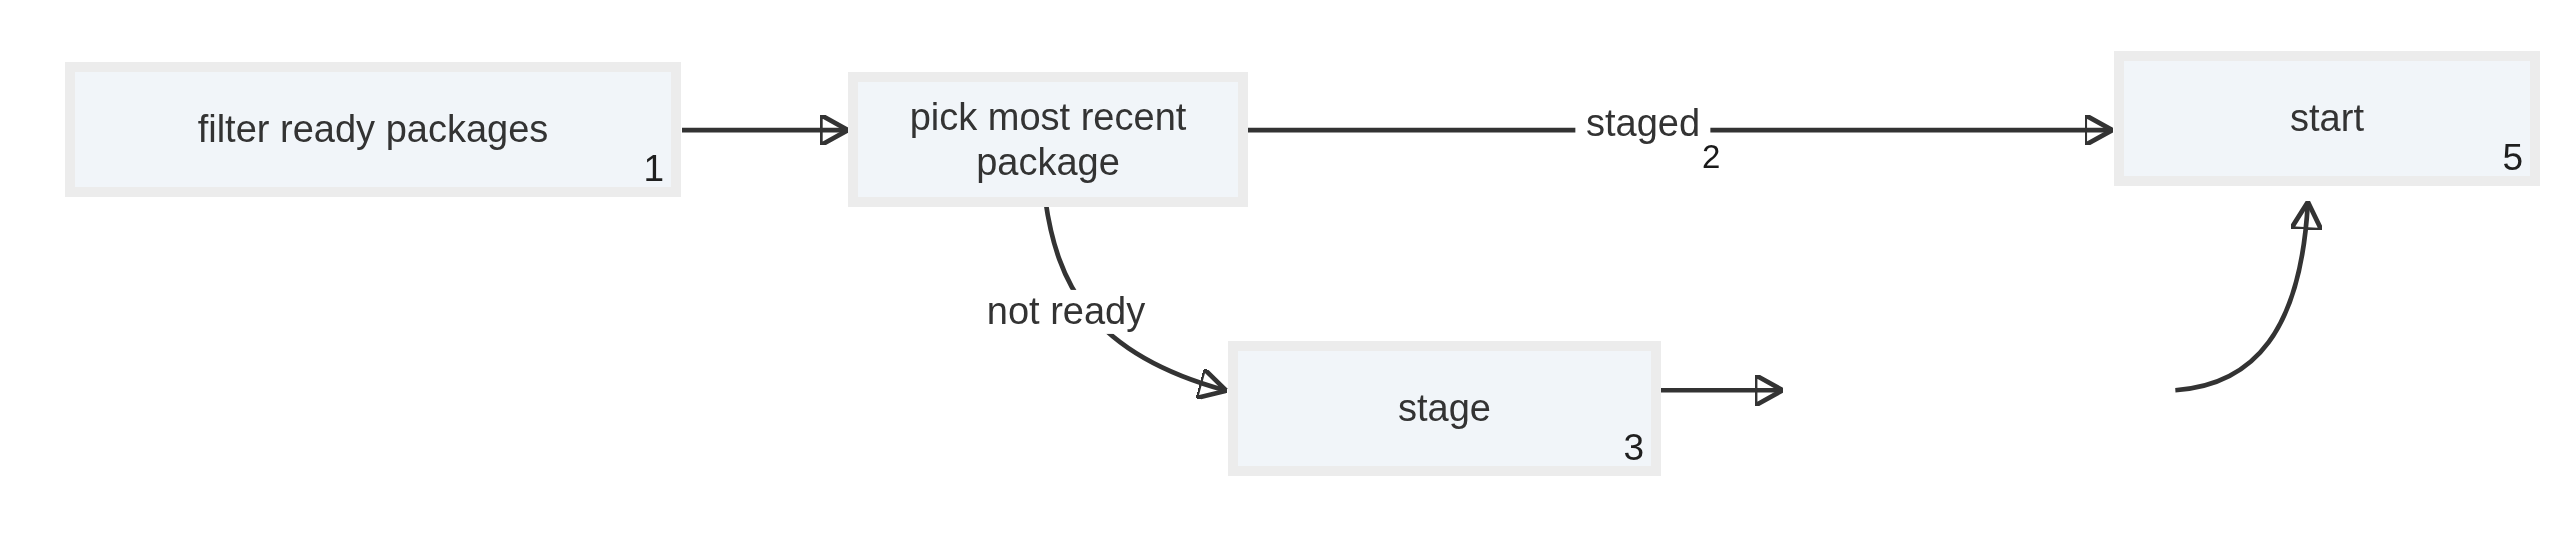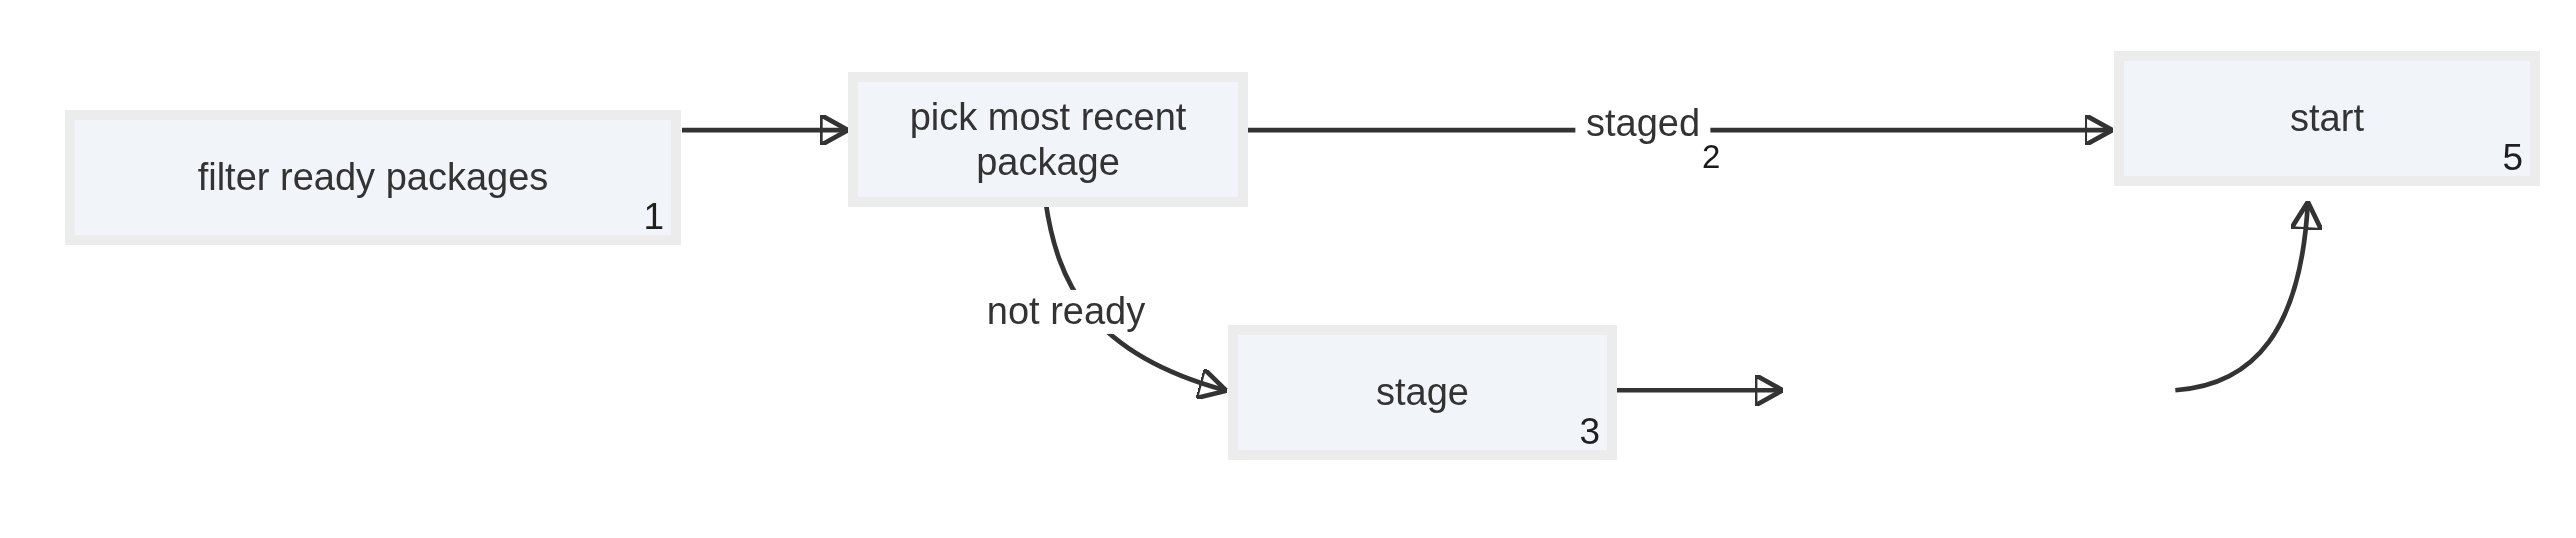"filter ready packages" .n-filter { margin-top: 48px -> none }
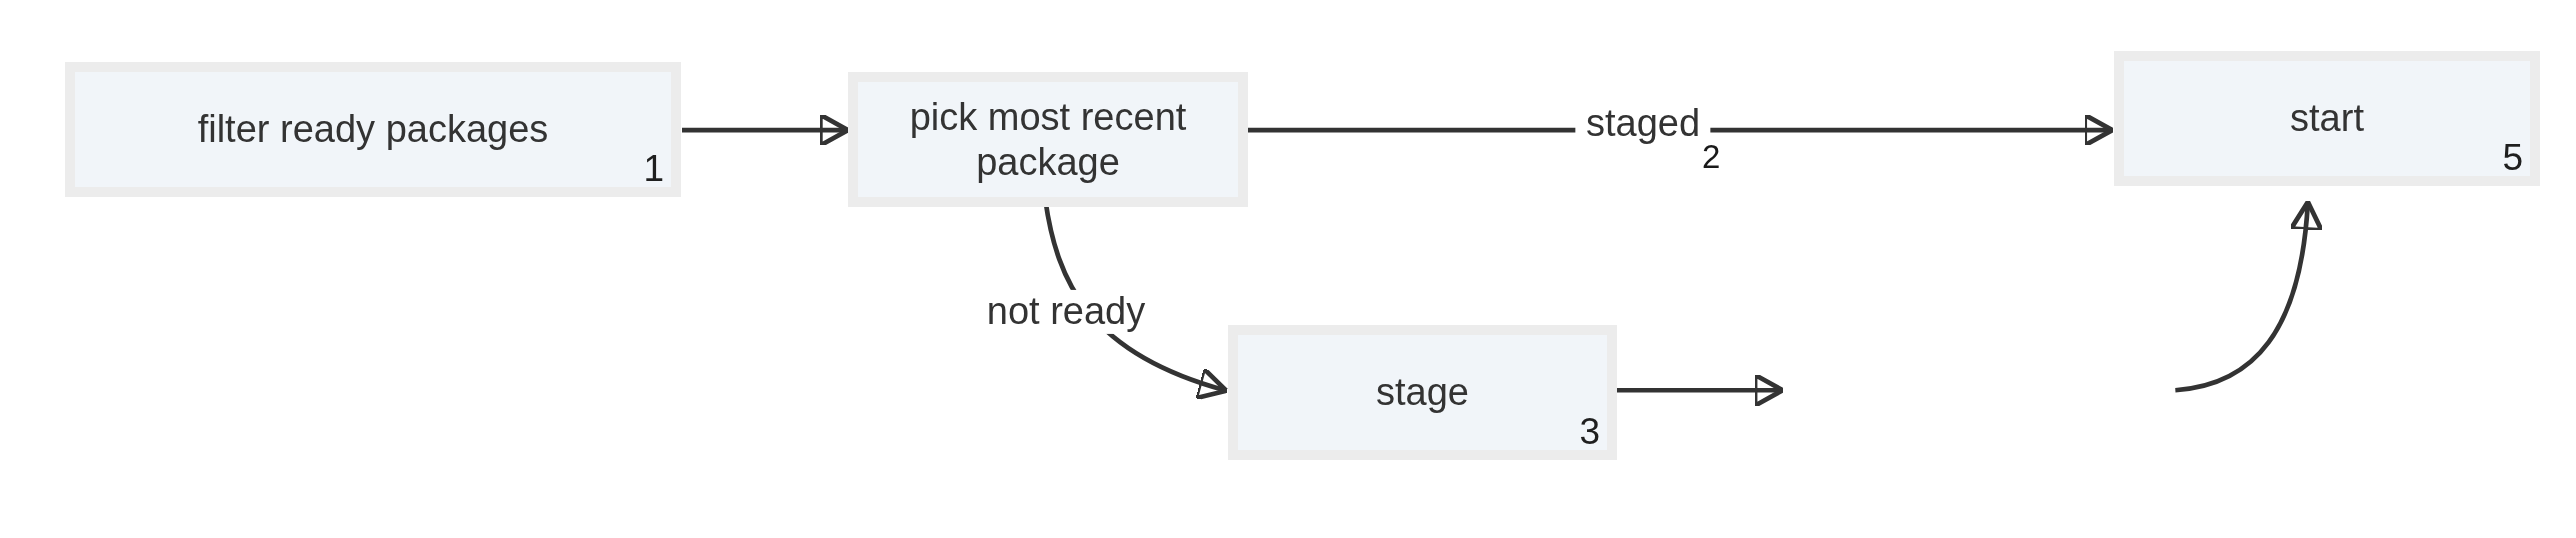"stage" .n-stage { top: 325px -> 341px; width: 389px -> 433px }
